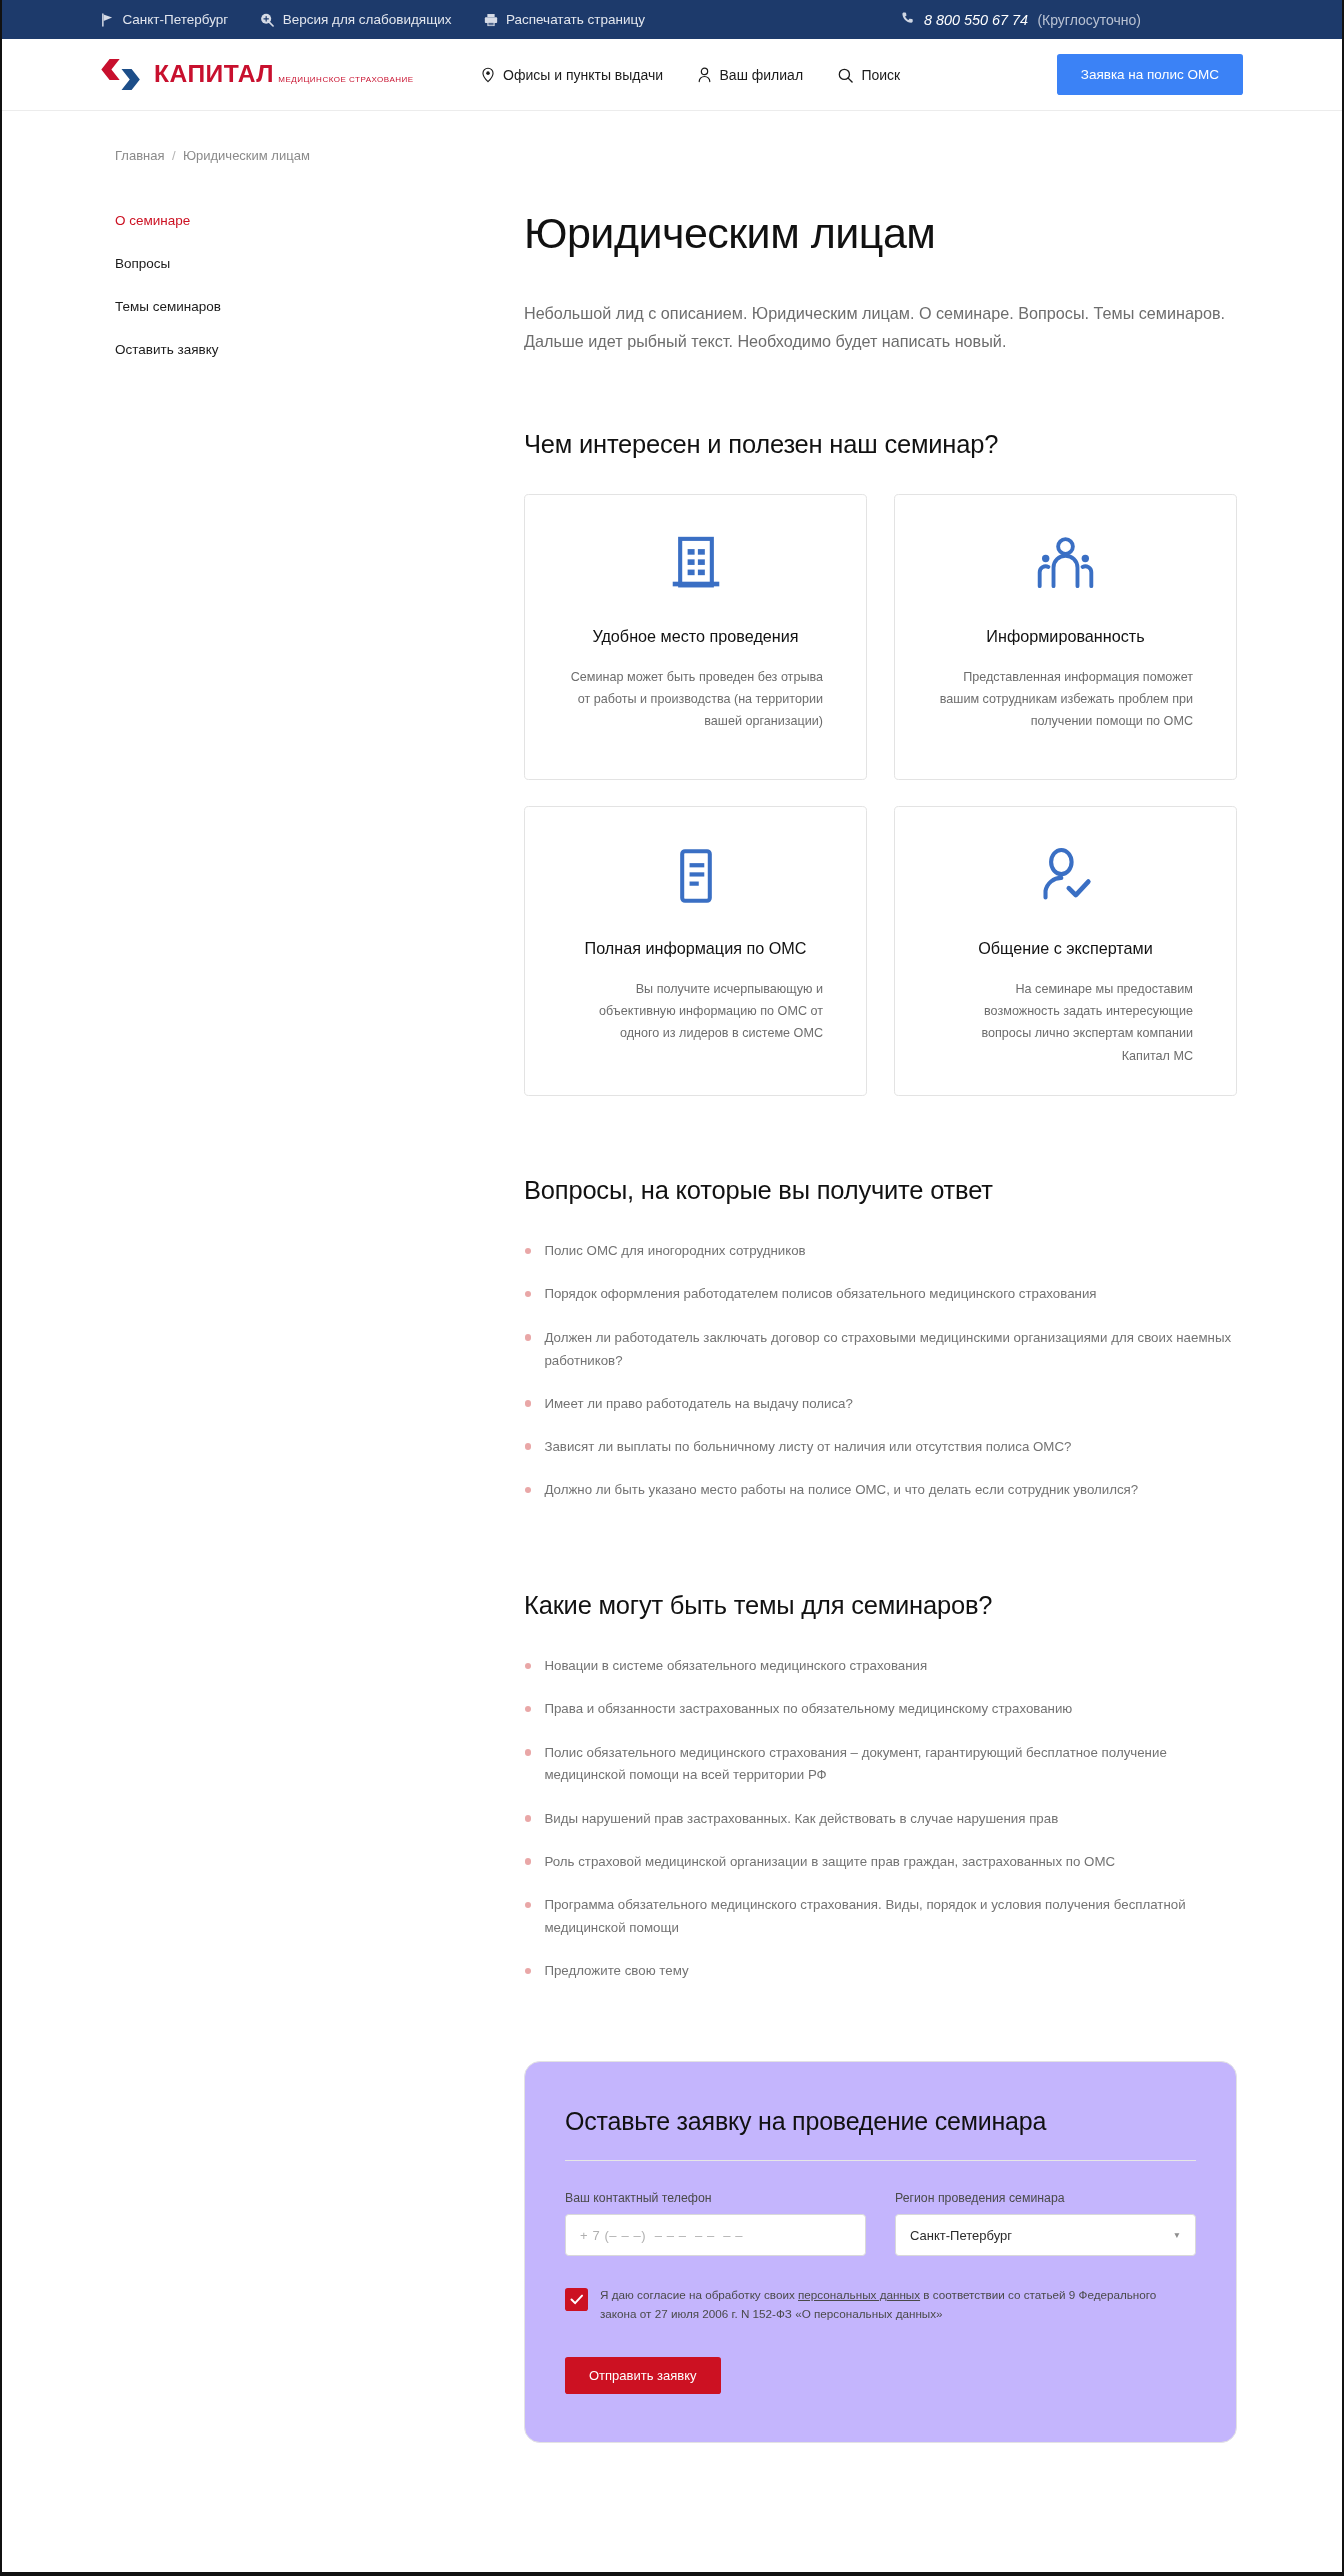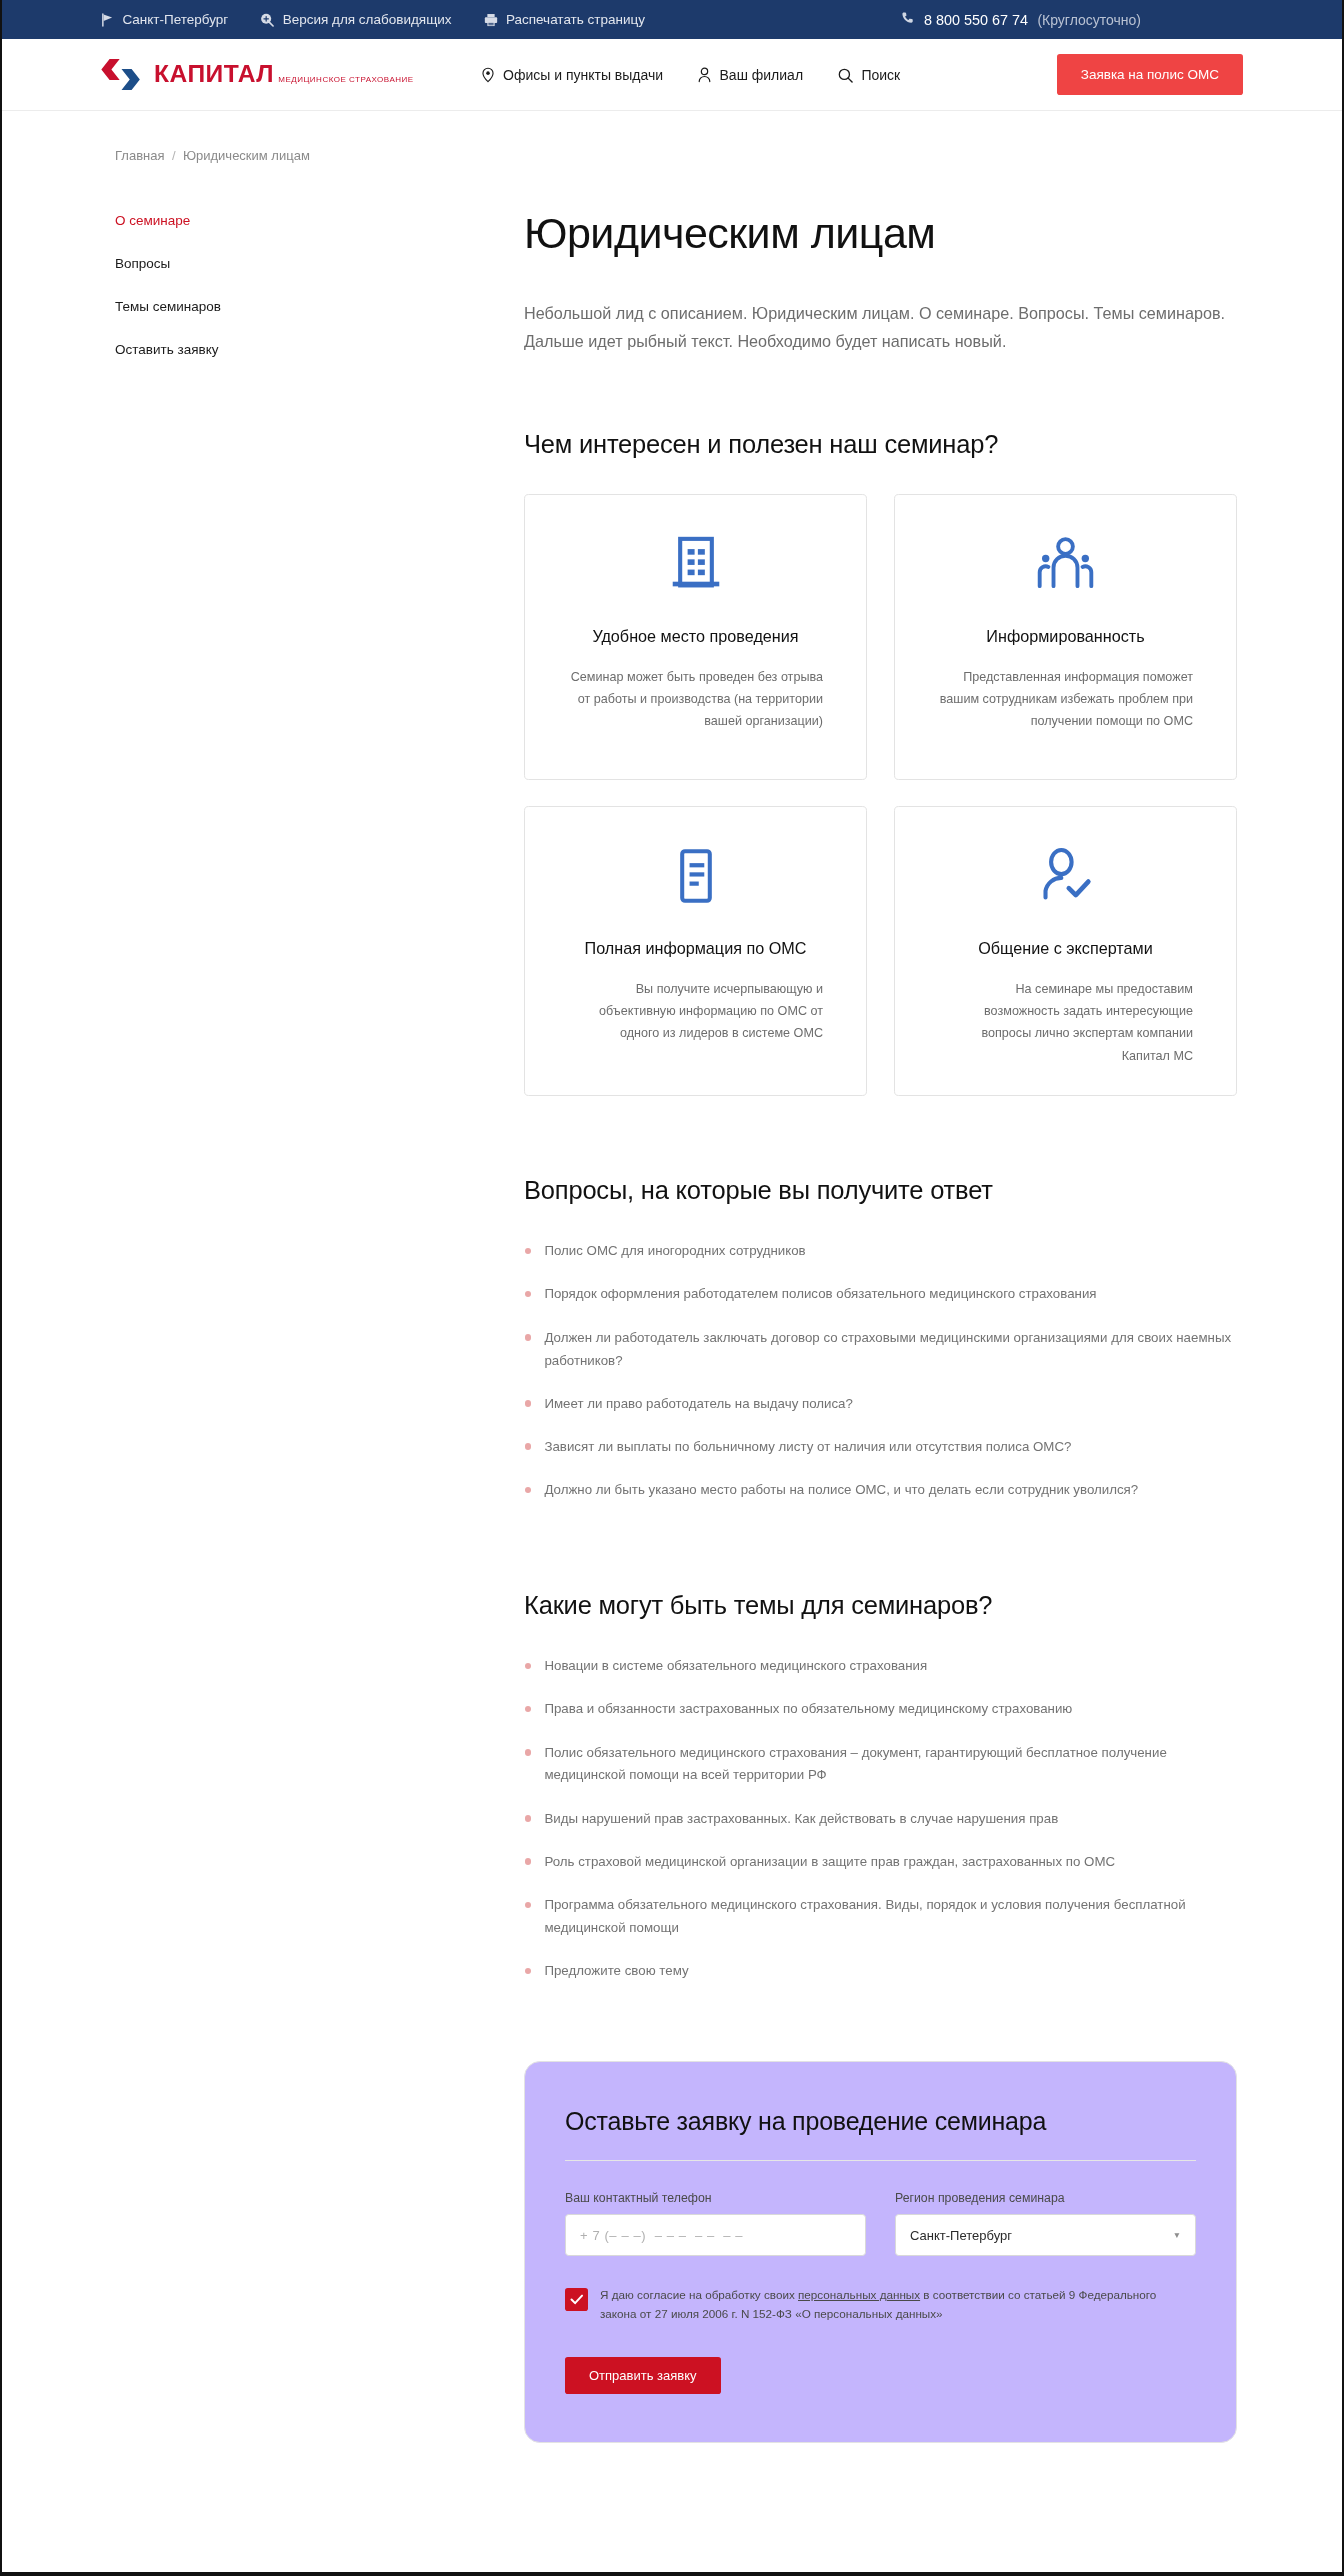"8 800 550 67 74" .phone-num { font-style: none -> italic }
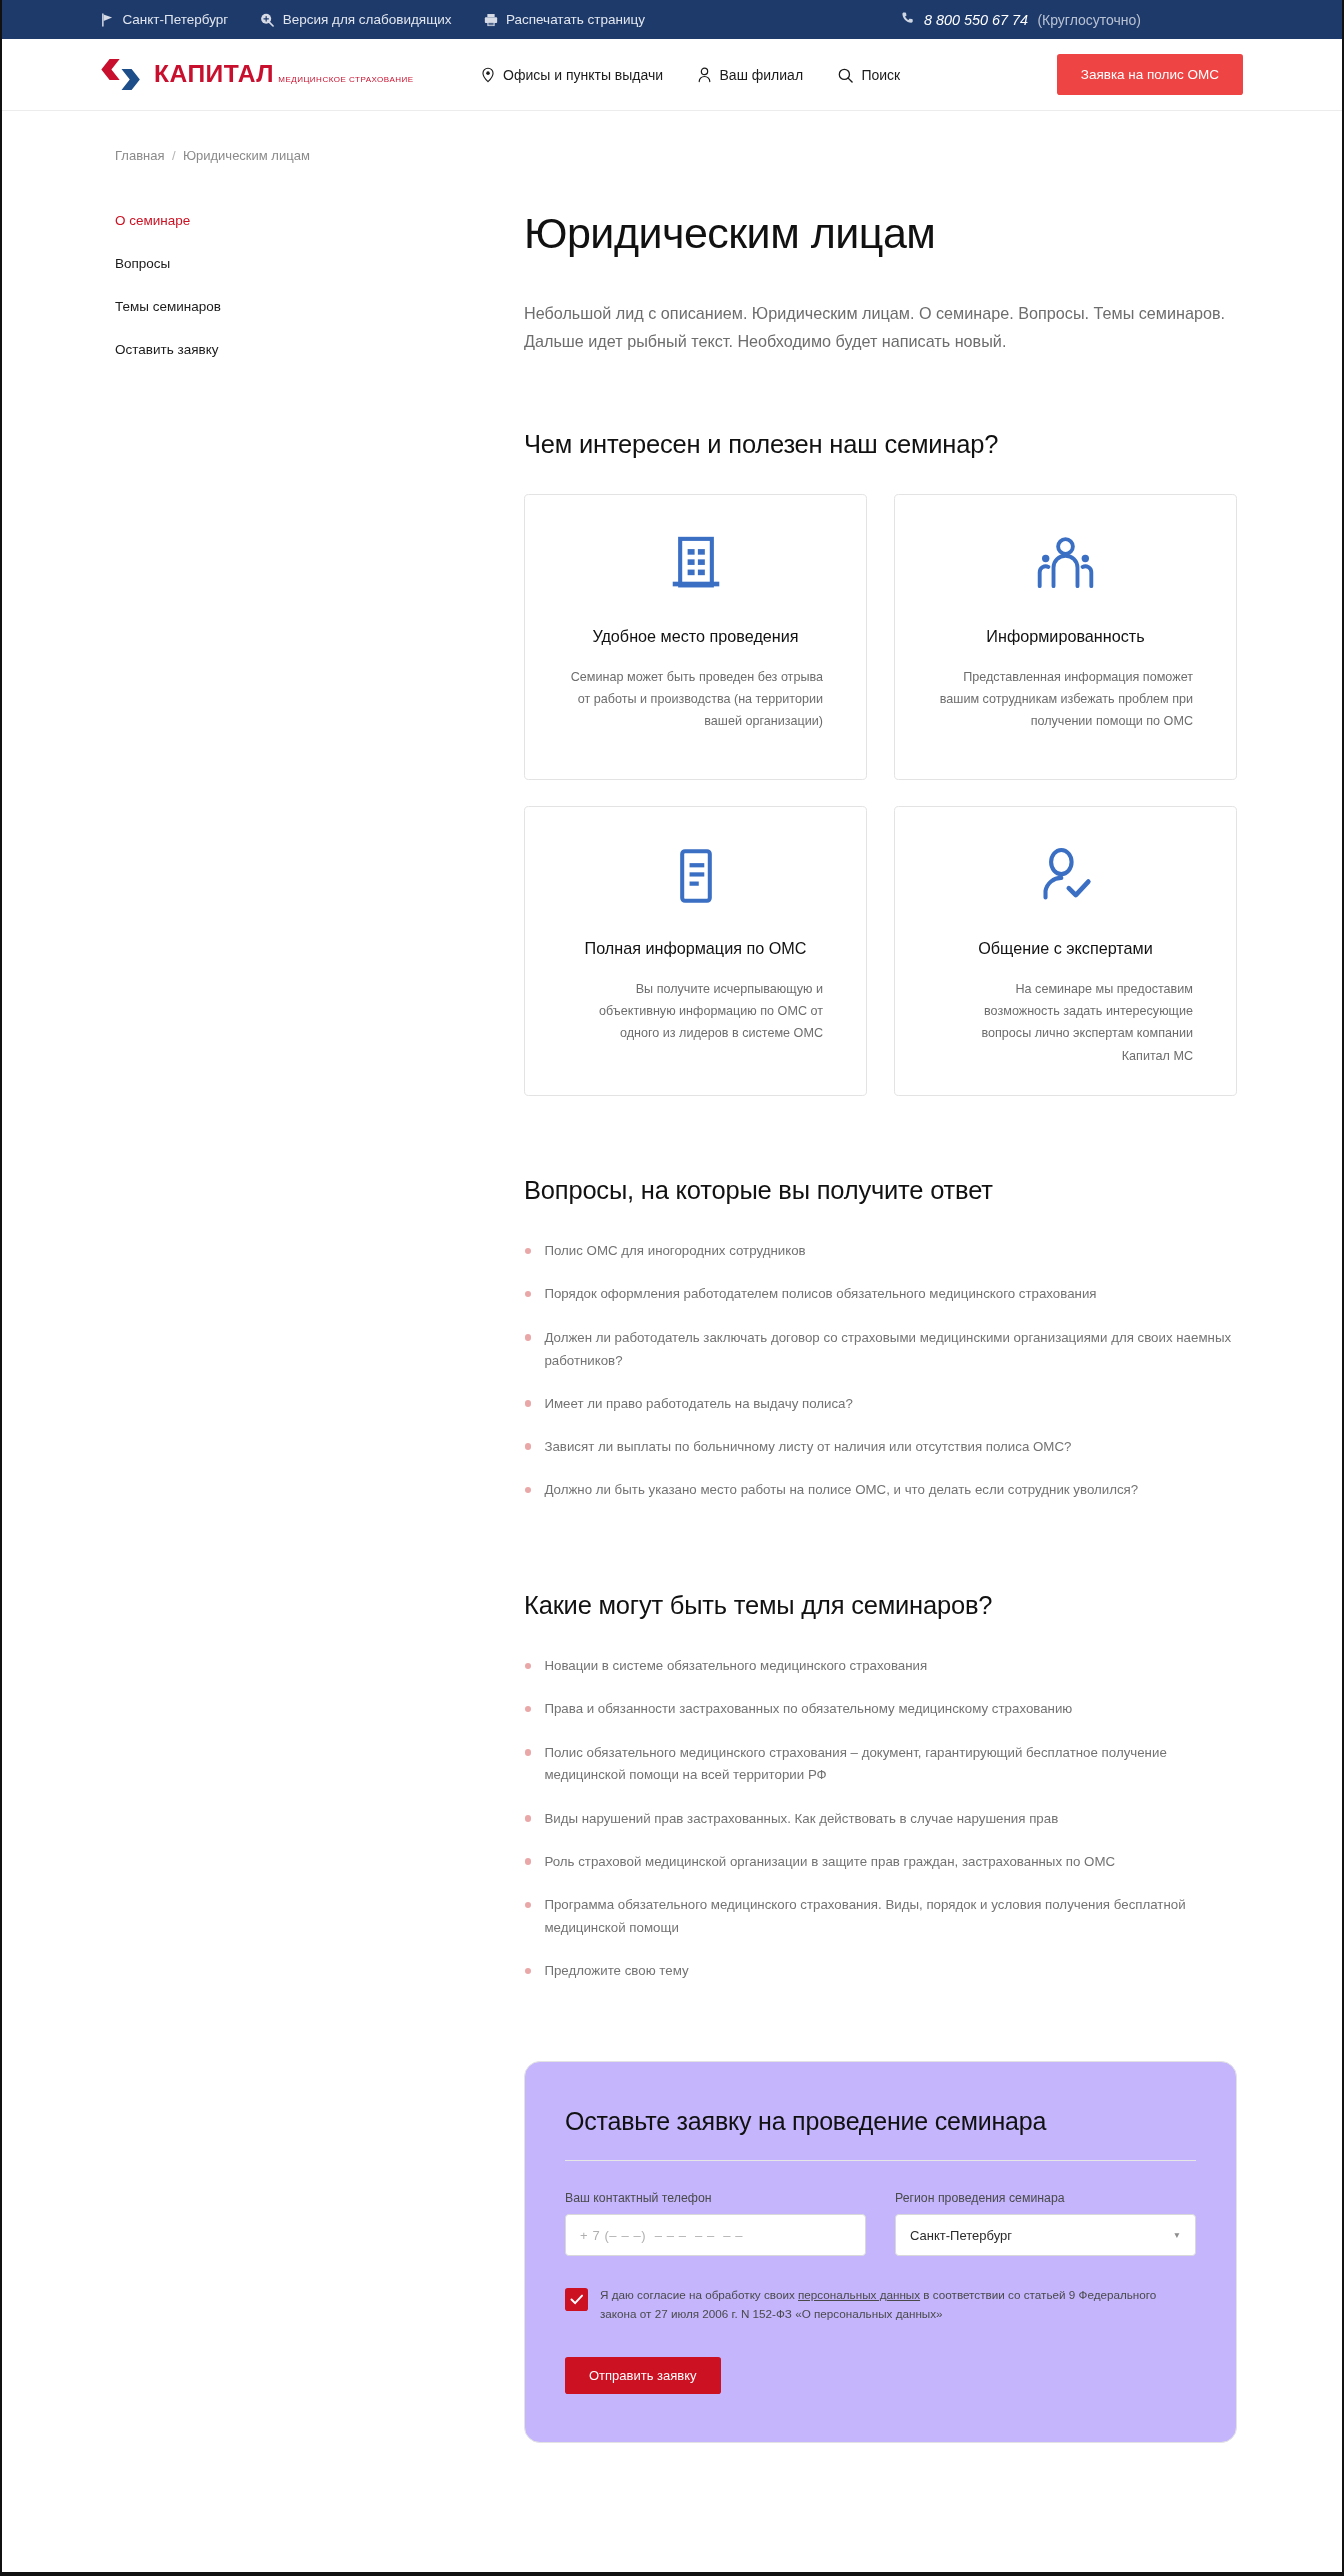"Заявка на полис ОМС" .cta-btn { background: #ef4444 -> #3b82f6 }
